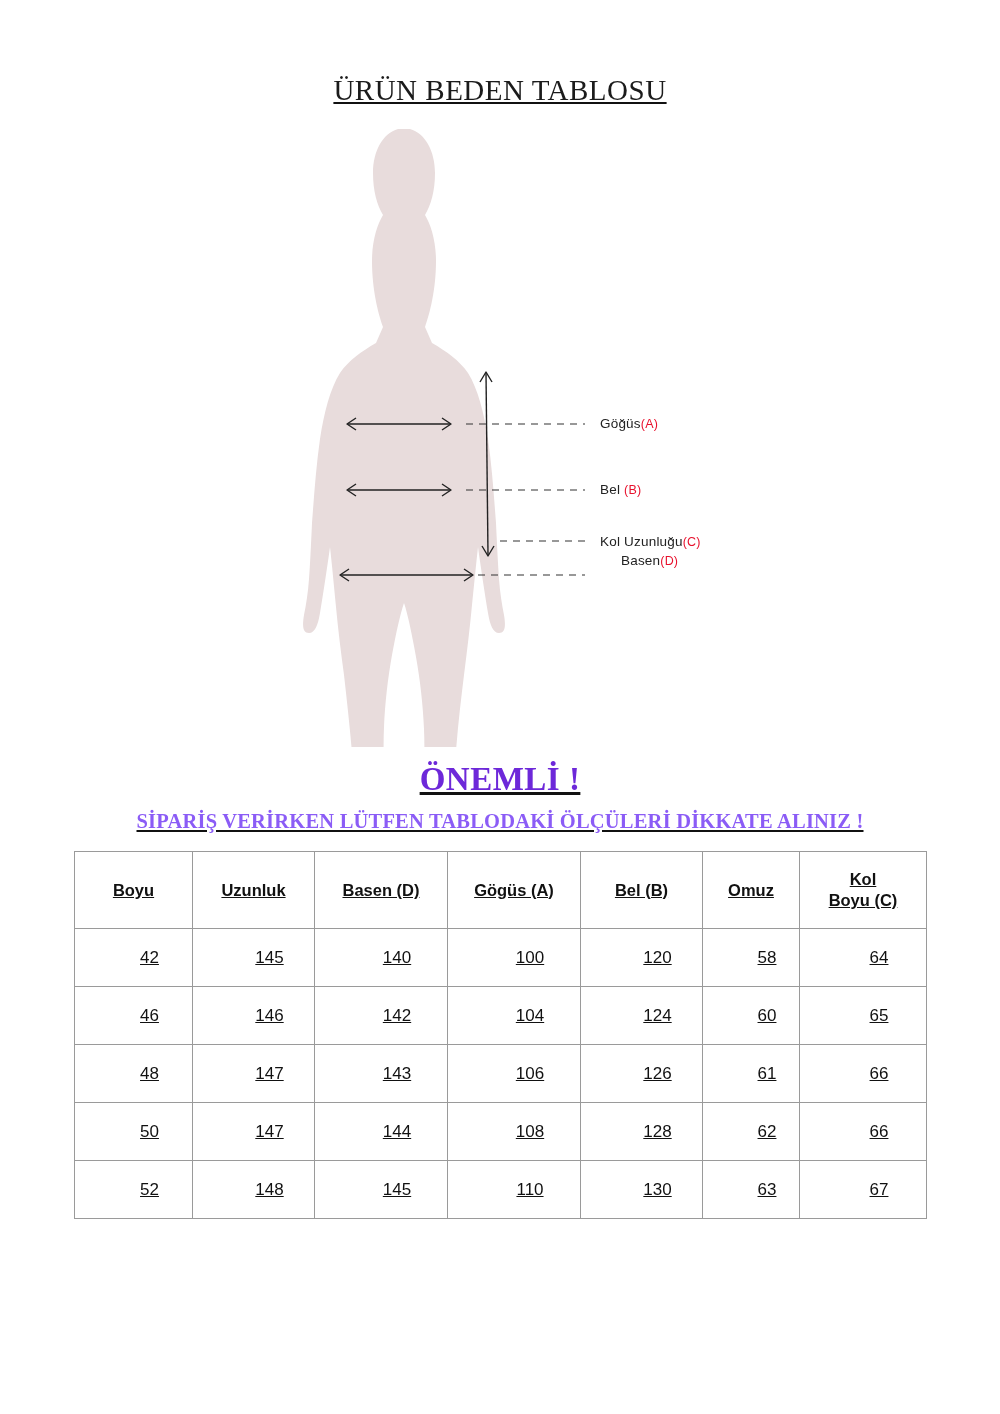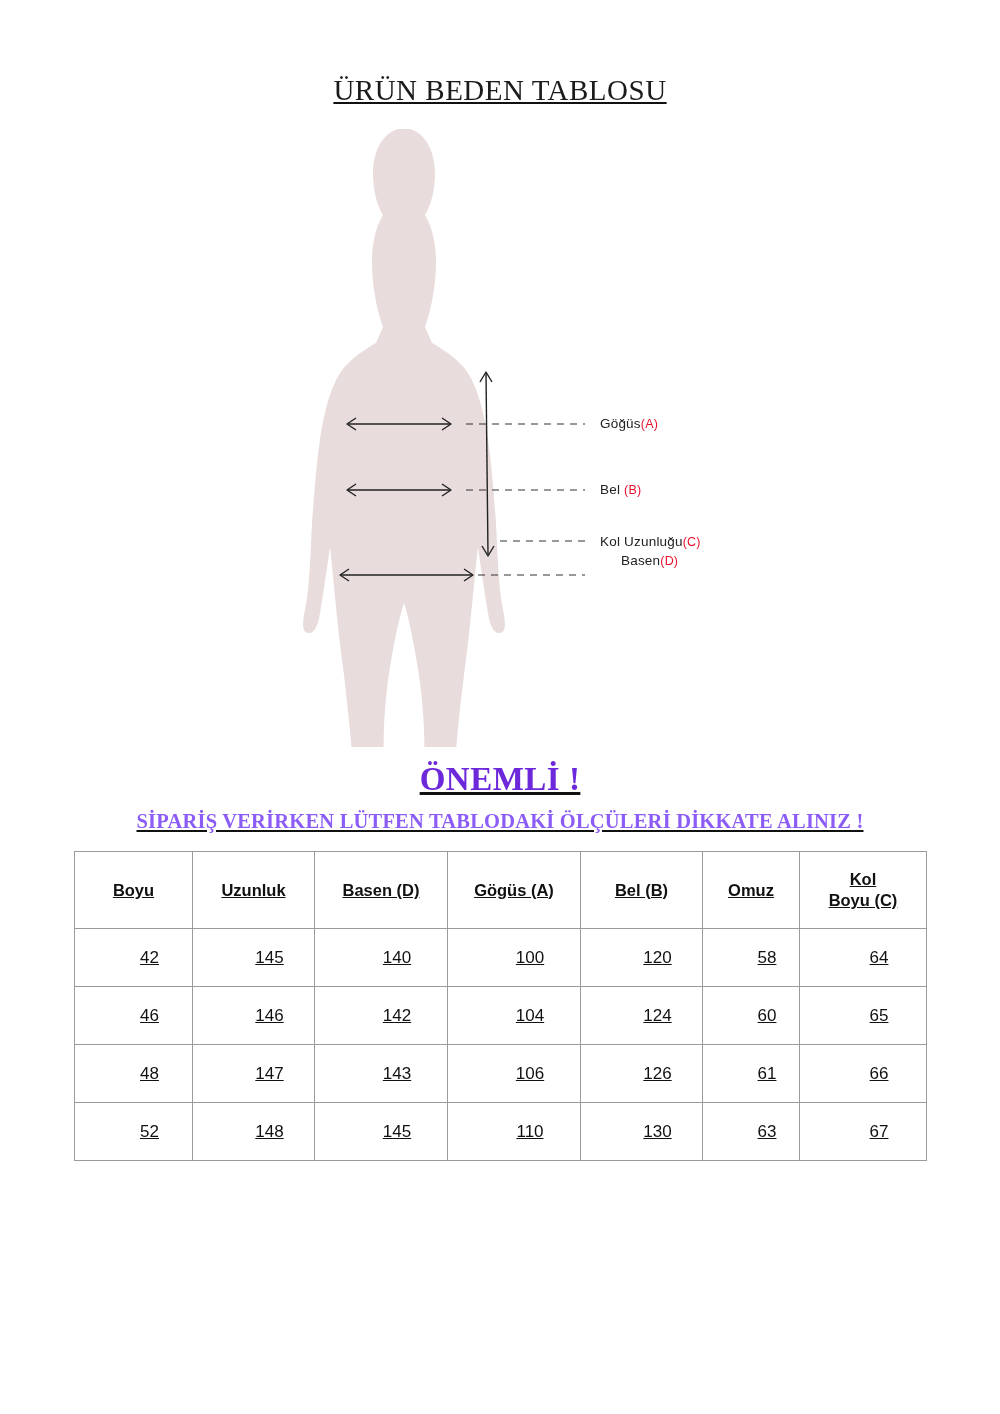"50" tr { html: none -> <tr> <td>50</td> <td>147</td> <td>144</td> <td>108</td> <td>128</td> <td>62</td> <td>66</td> </tr> }
